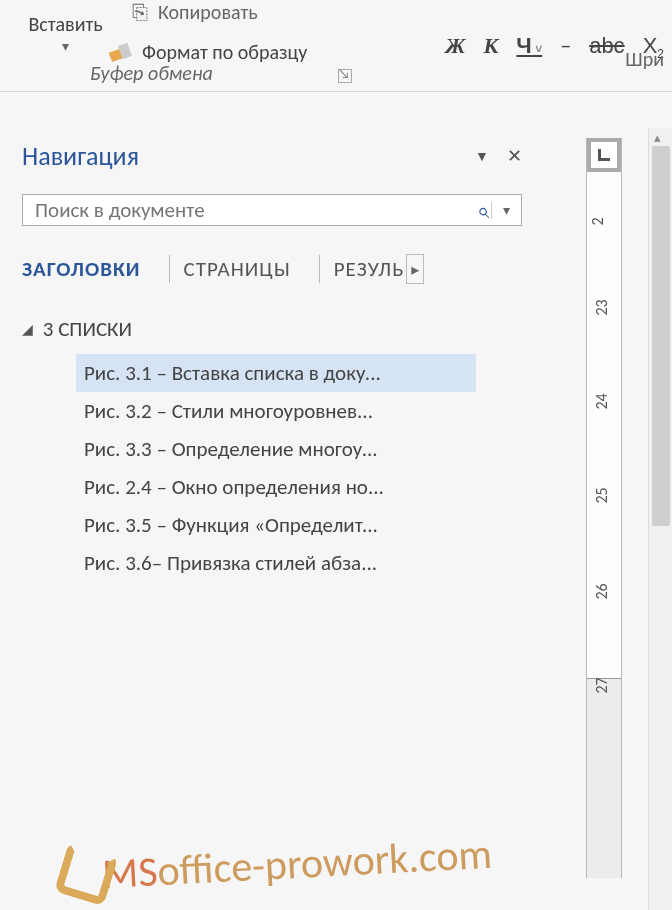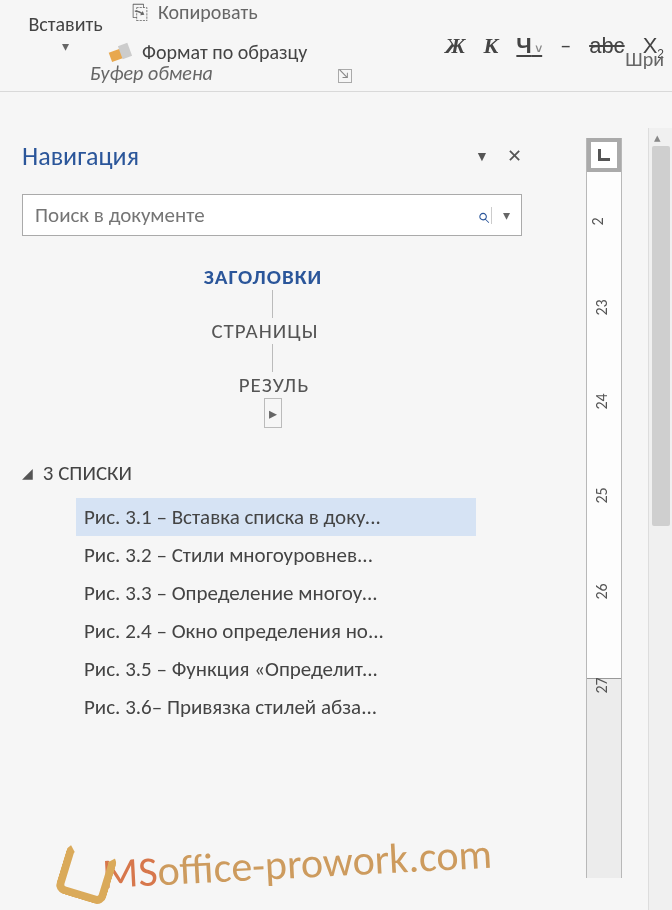"Поиск в документе" .search-box { height: 42px -> 32px }
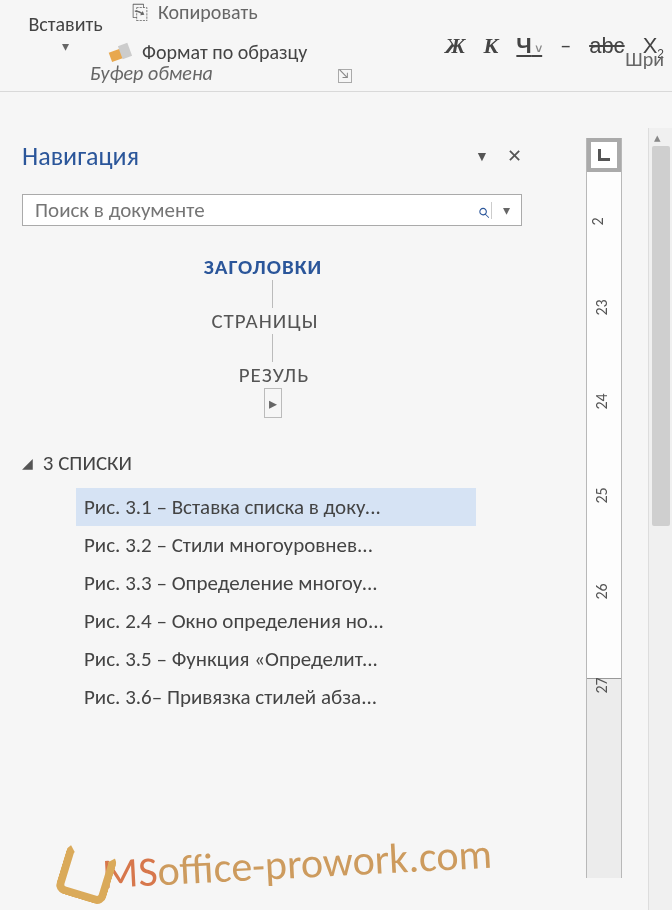"ЗАГОЛОВКИ" .nav-tabs { flex-direction: column -> none }
